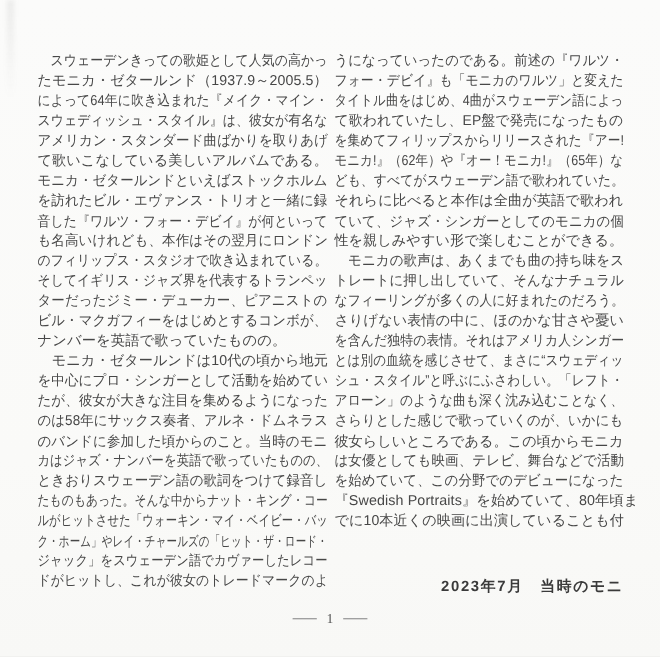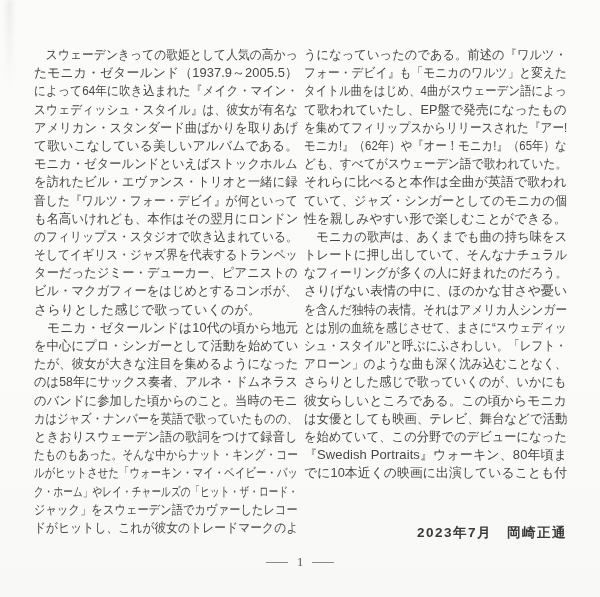"さらりとした感じで歌っていくのが。" div.line { text: さらりとした感じで歌っていくのが -> ナンバーを英語で歌っていたものの }
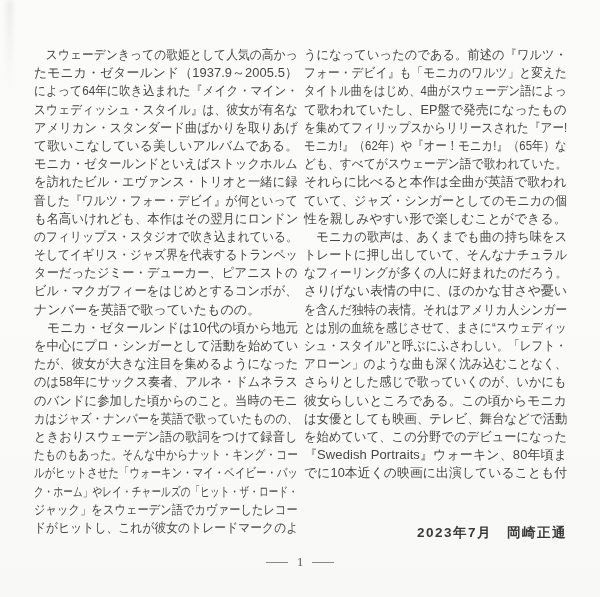"『Swedish Portraits』ウォーキン、80年頃ま" div.line { text: ウォーキン -> を始めていて }
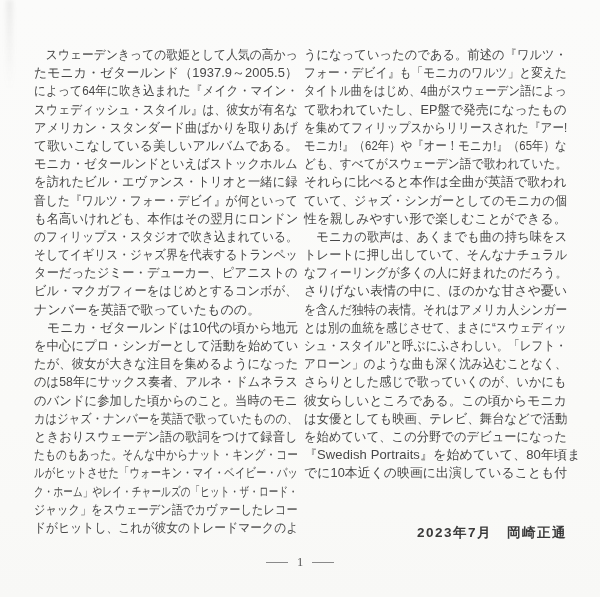"2023年7月 岡崎正通" div.signature { text: 岡崎正通 -> 当時のモニ }
